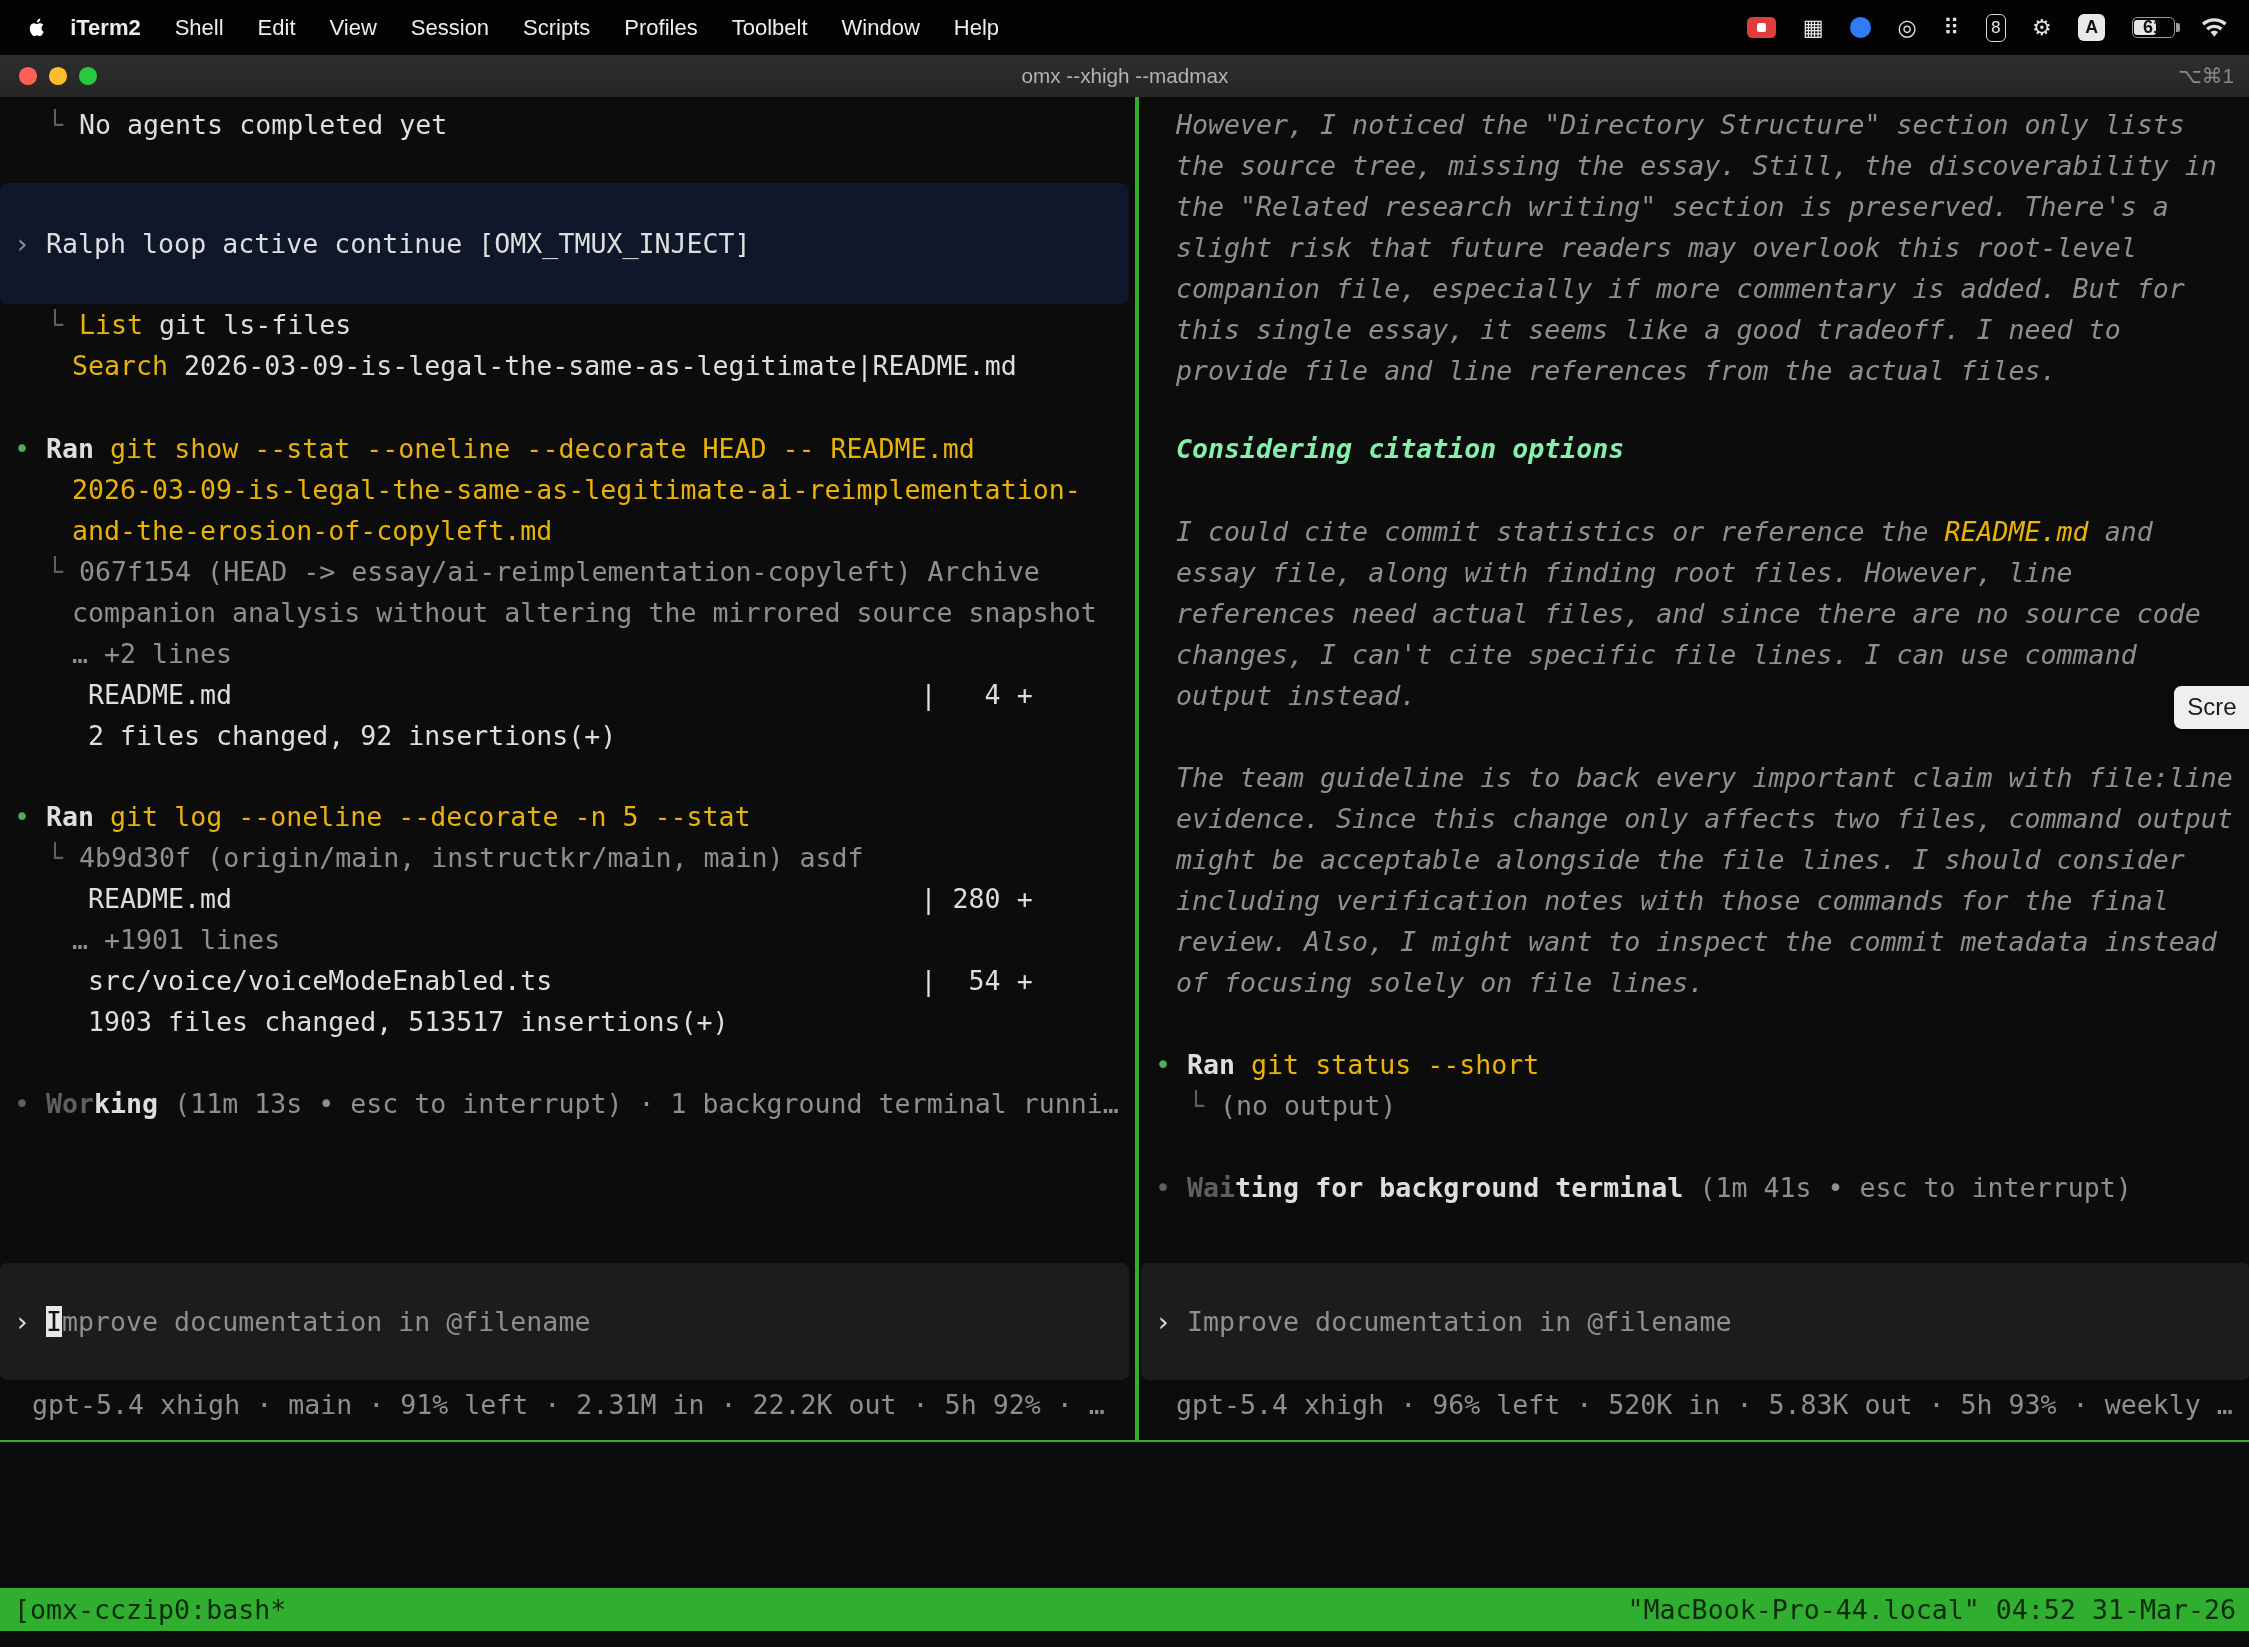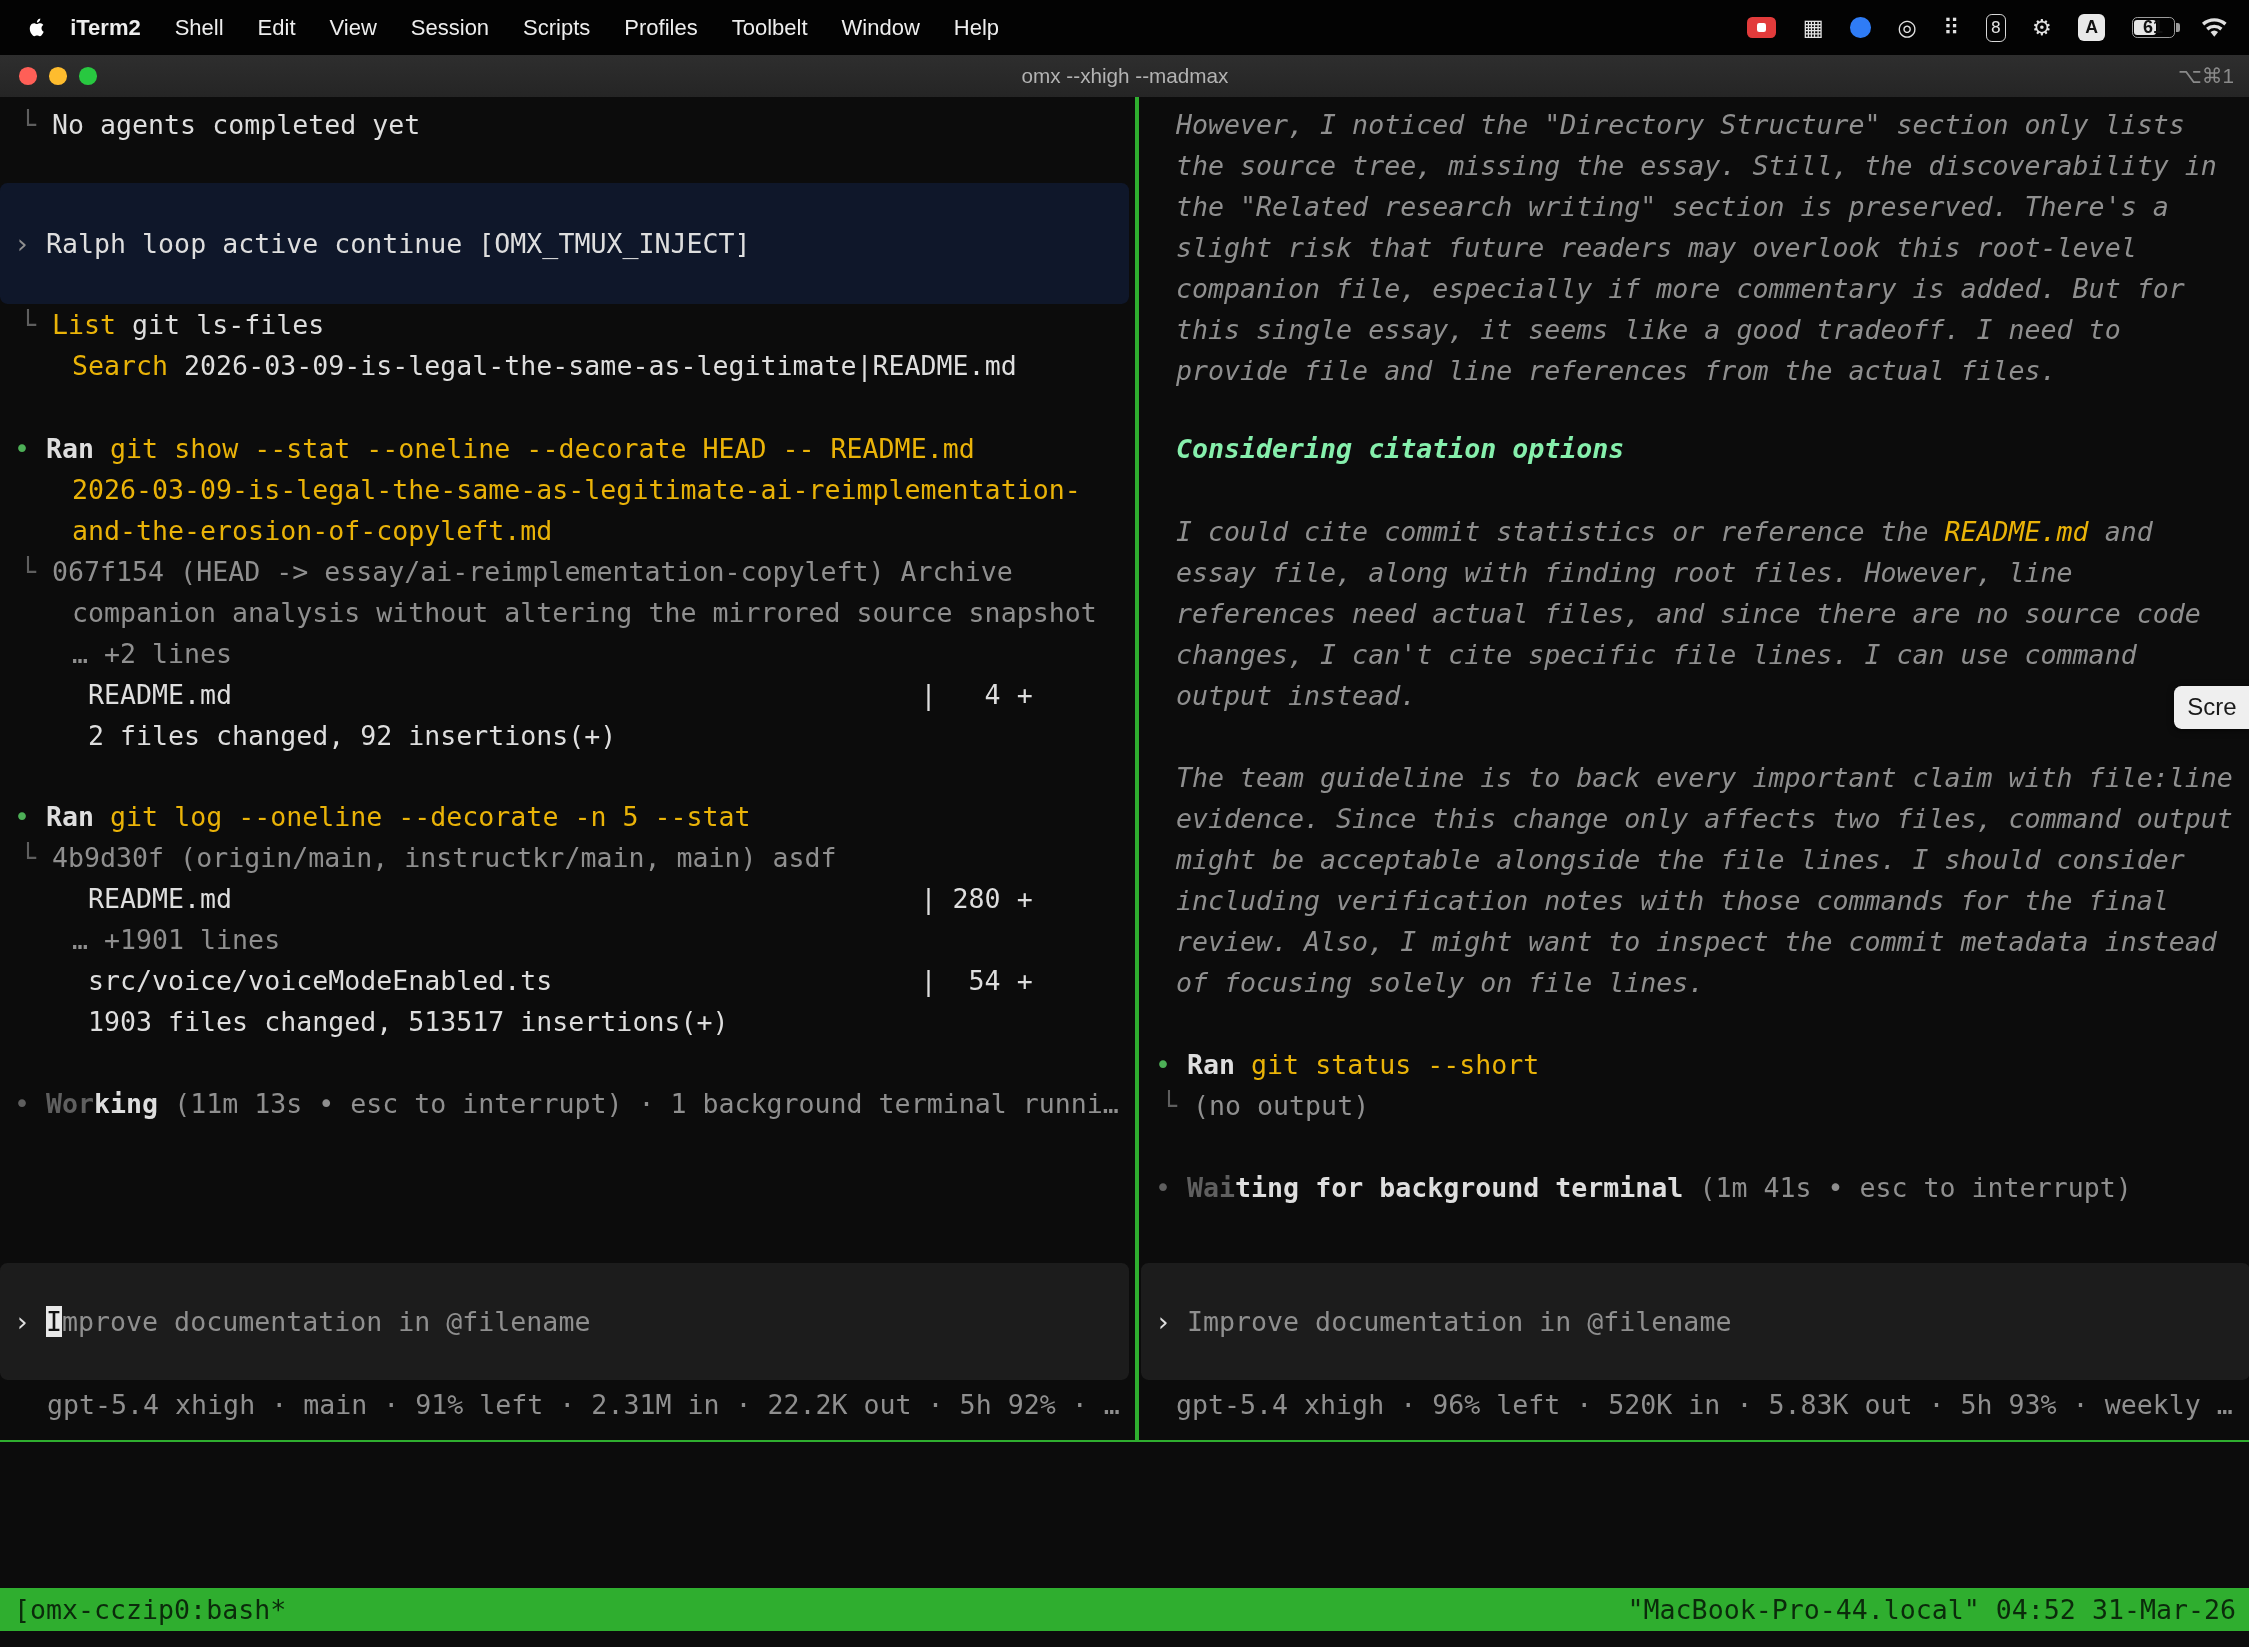"└ No agents completed yet" .ix1 { padding-left: 20px -> 47px }
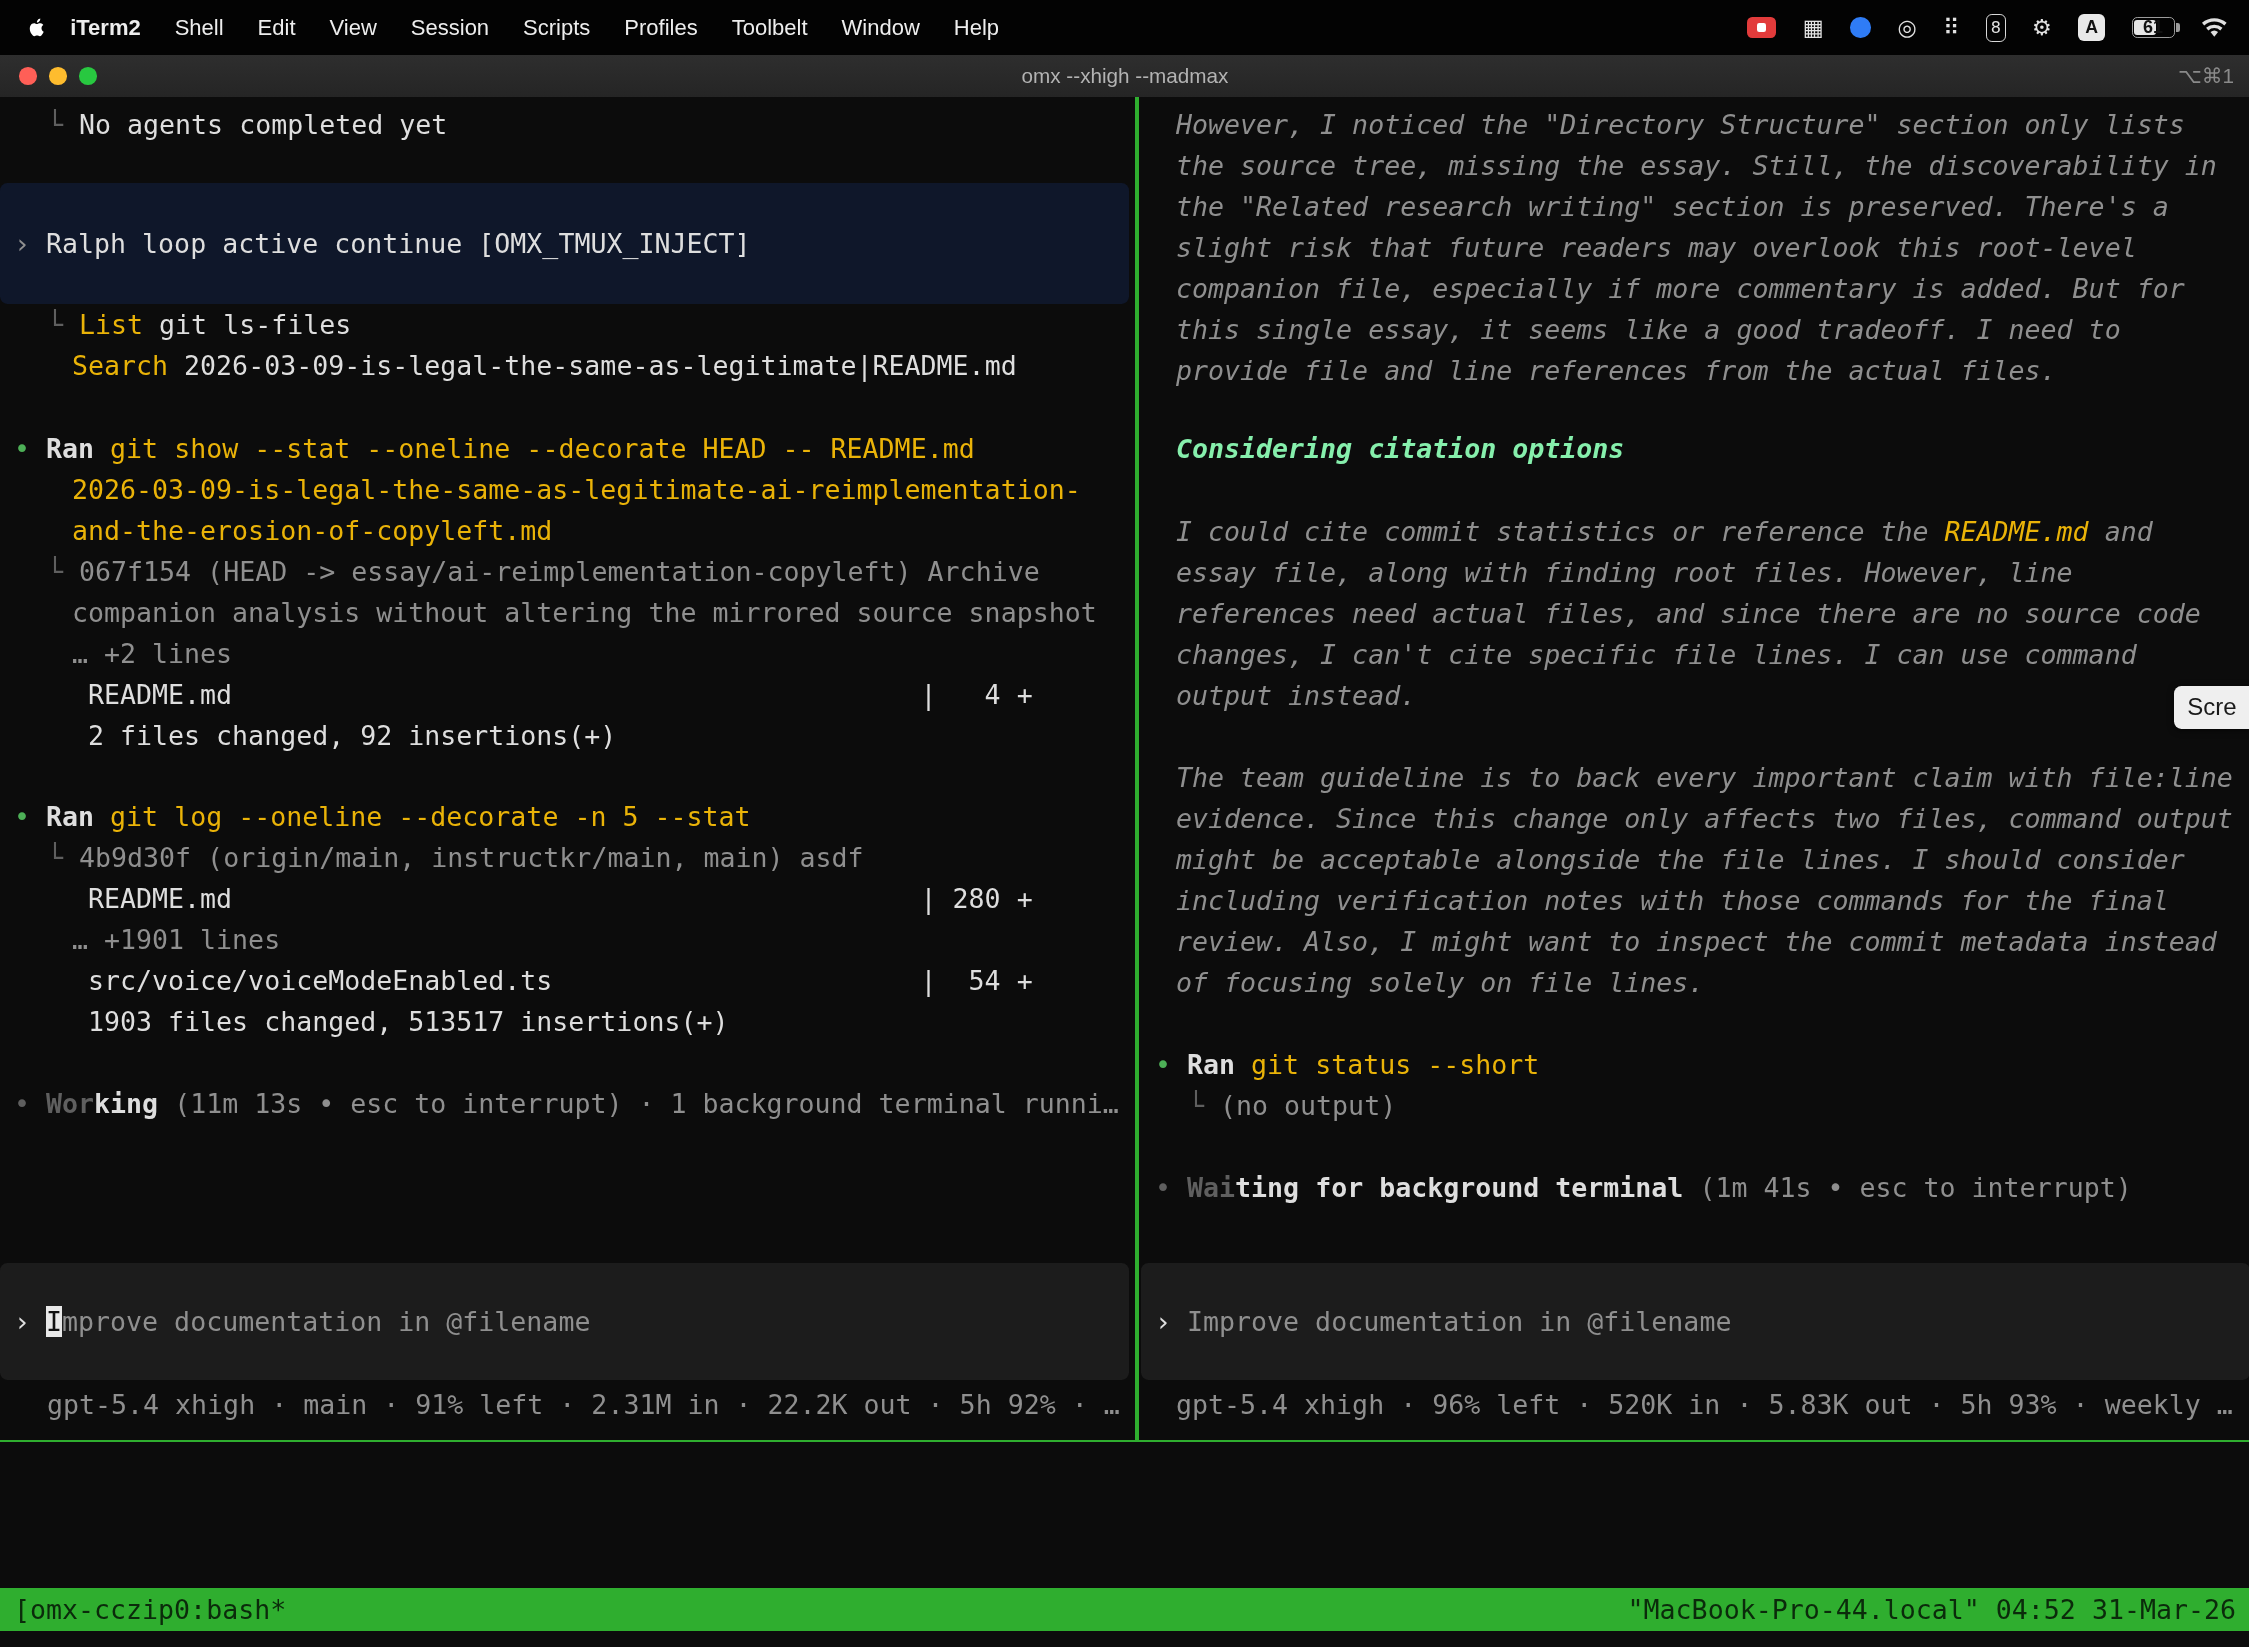"gpt-5.4 xhigh · main ·" .statusrow { padding-left: 47px -> 32px }
